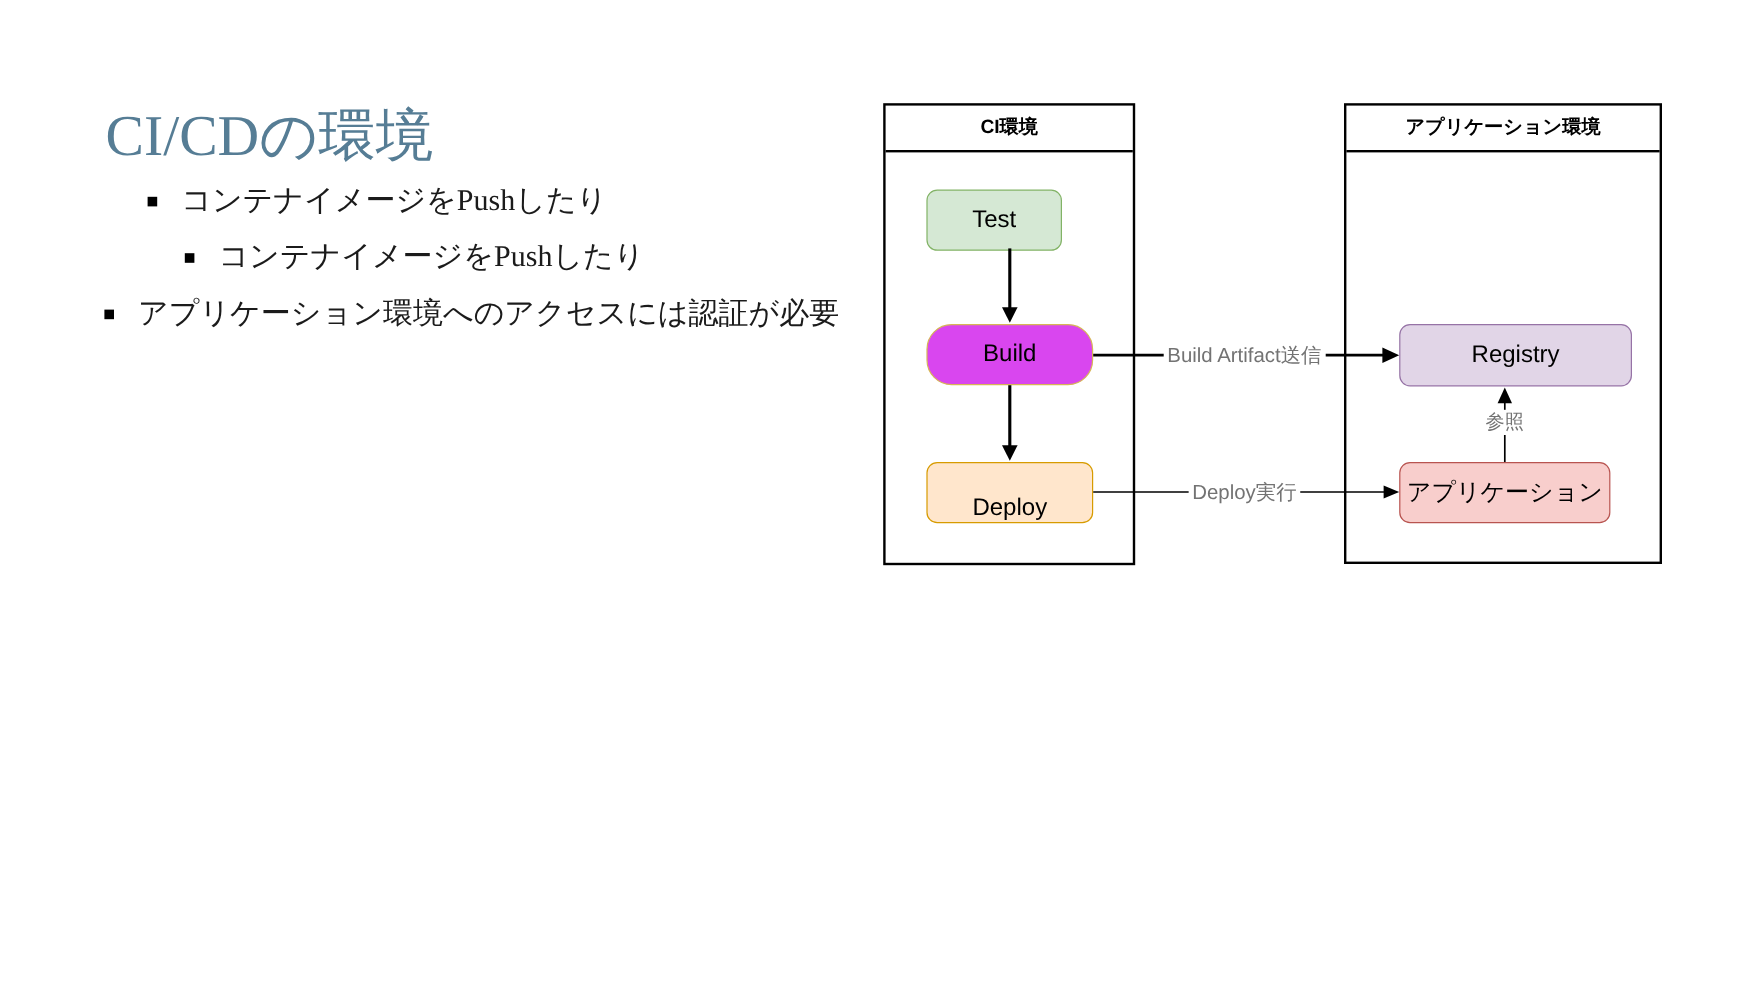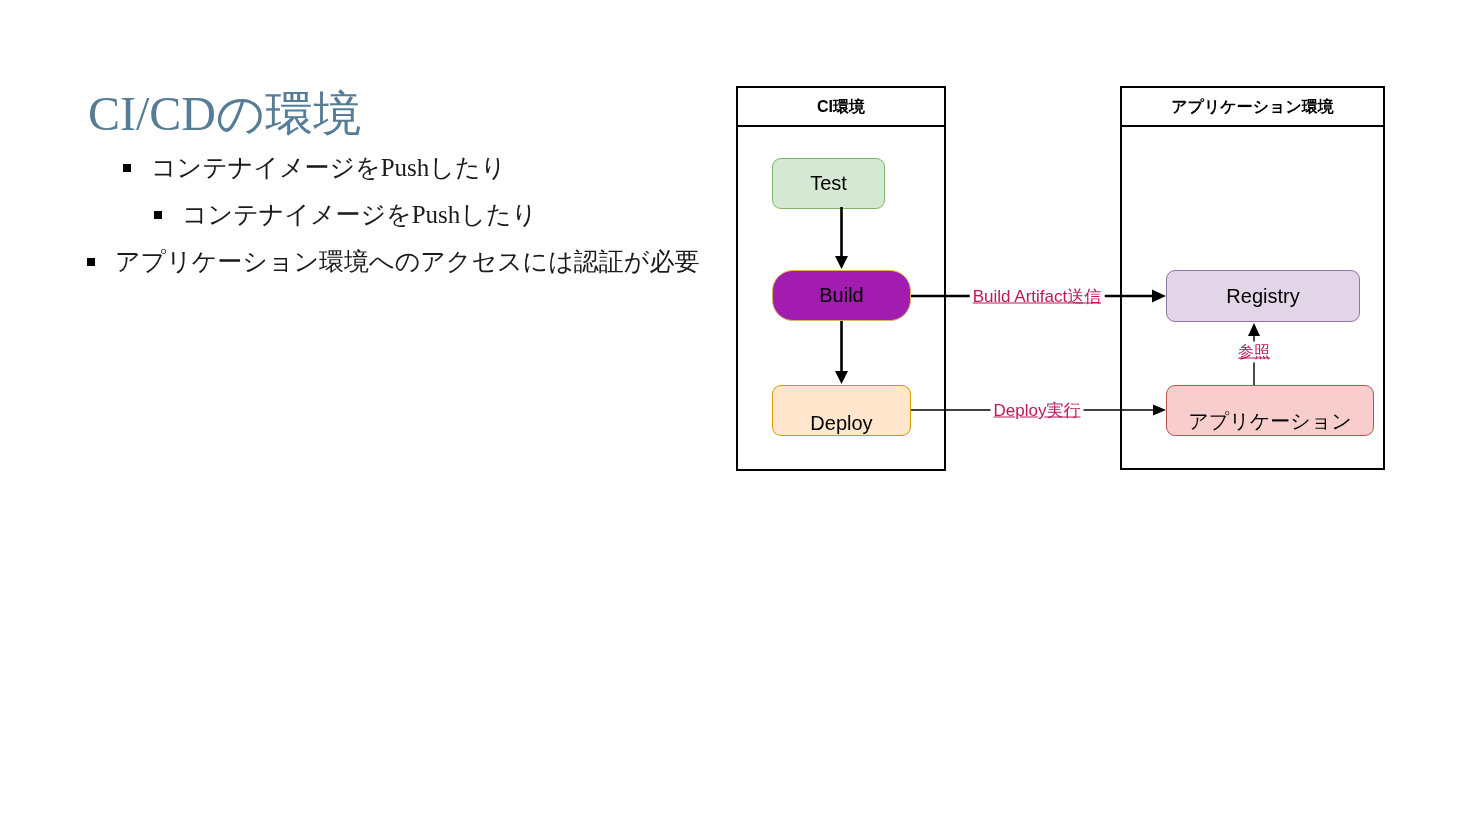"Build" .node-build { background: #a21caf -> #d946ef }
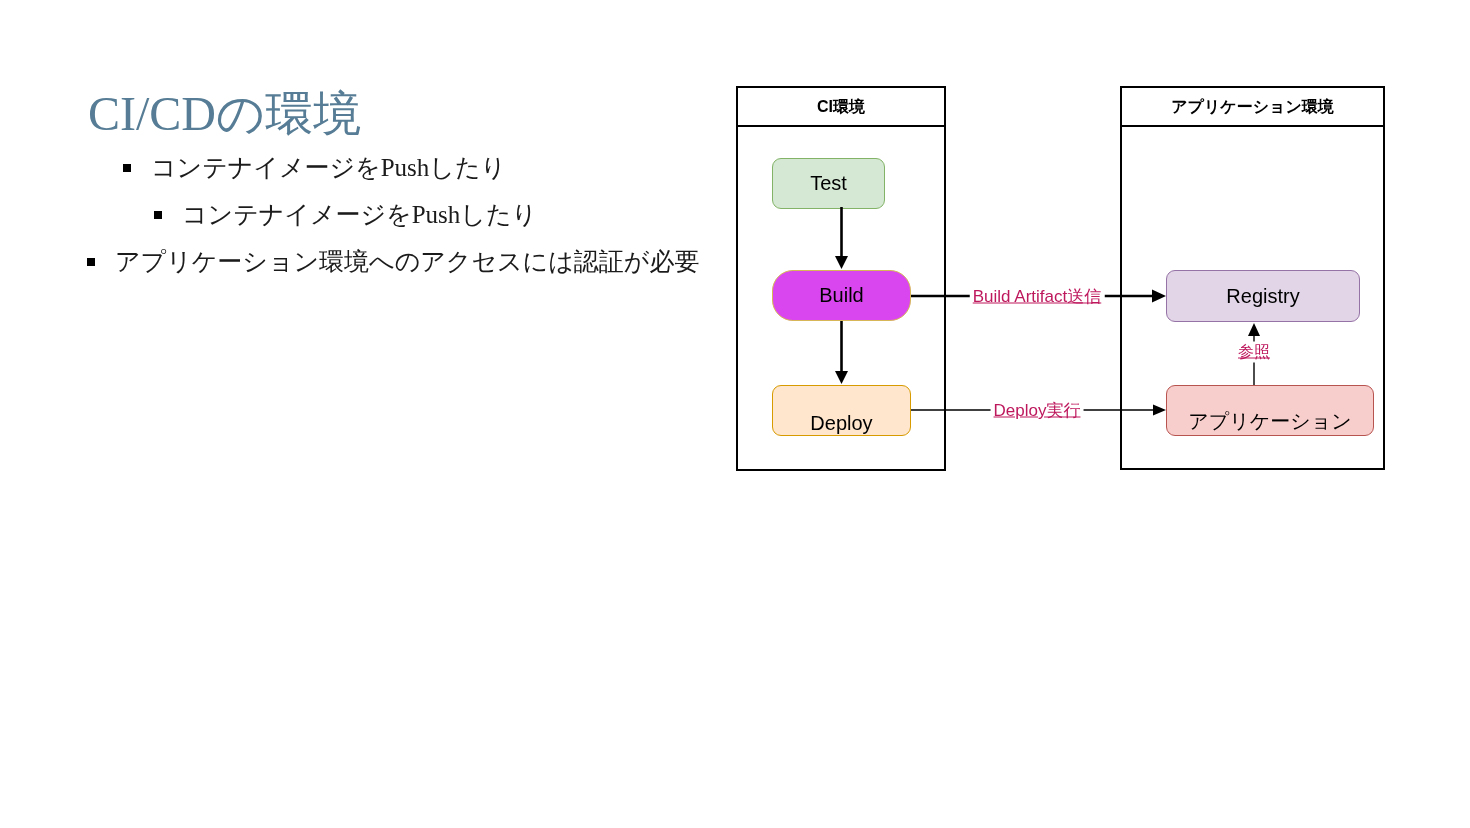"Build Artifact送信" .edge-label { color: #be185d -> #737373; text-decoration: underline -> none }
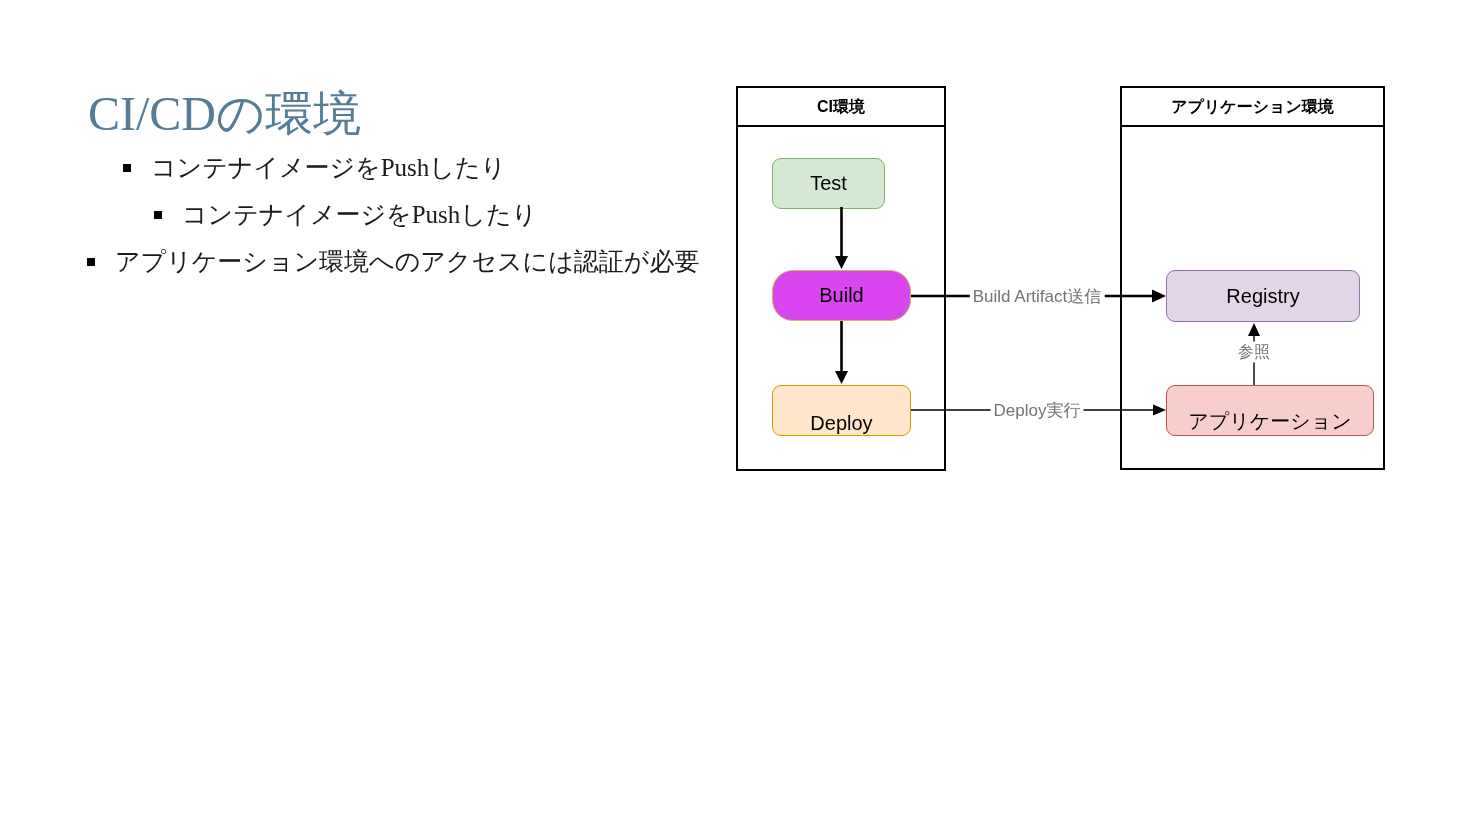"アプリケーション" .node-application { align-items: flex-end -> none; width: 208px -> 176px }
